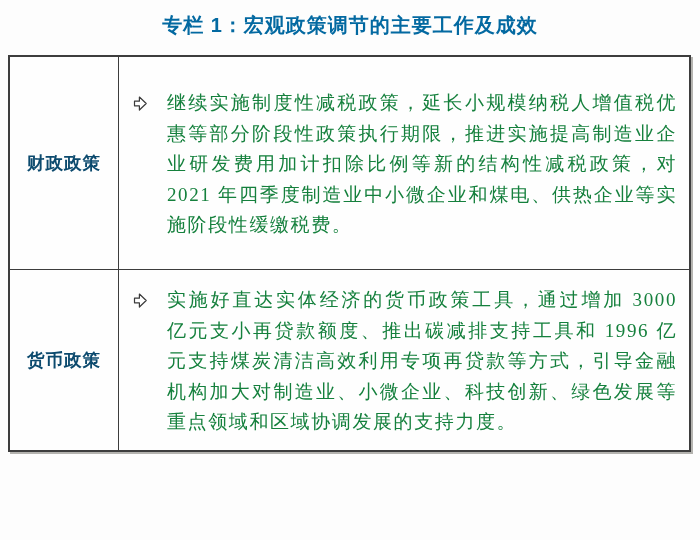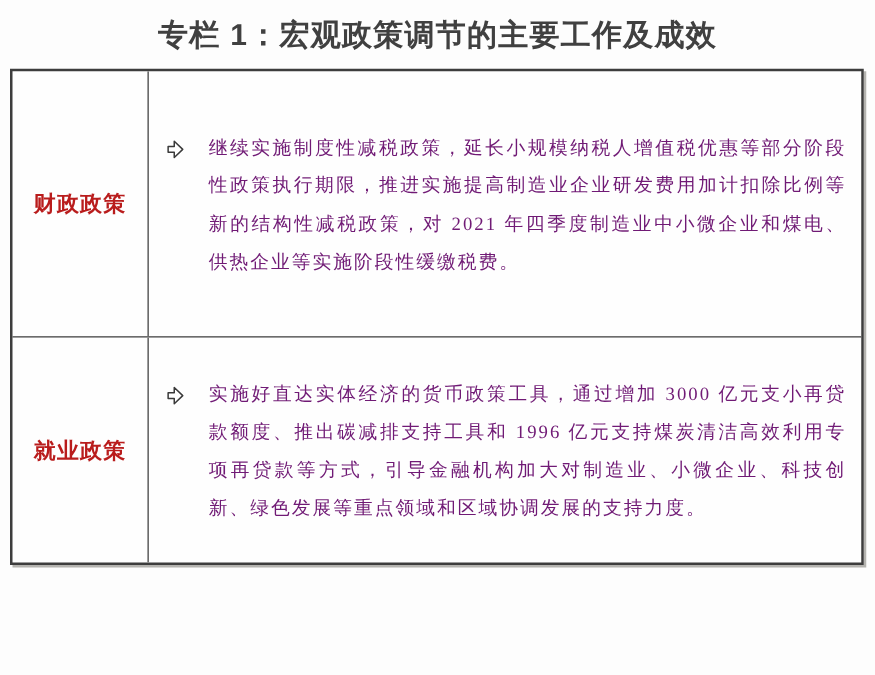"专栏 1：宏观政策调节的主要工作及成效" .box-title { color: #404040 -> #0369a1; font-size: 24px -> 20px }
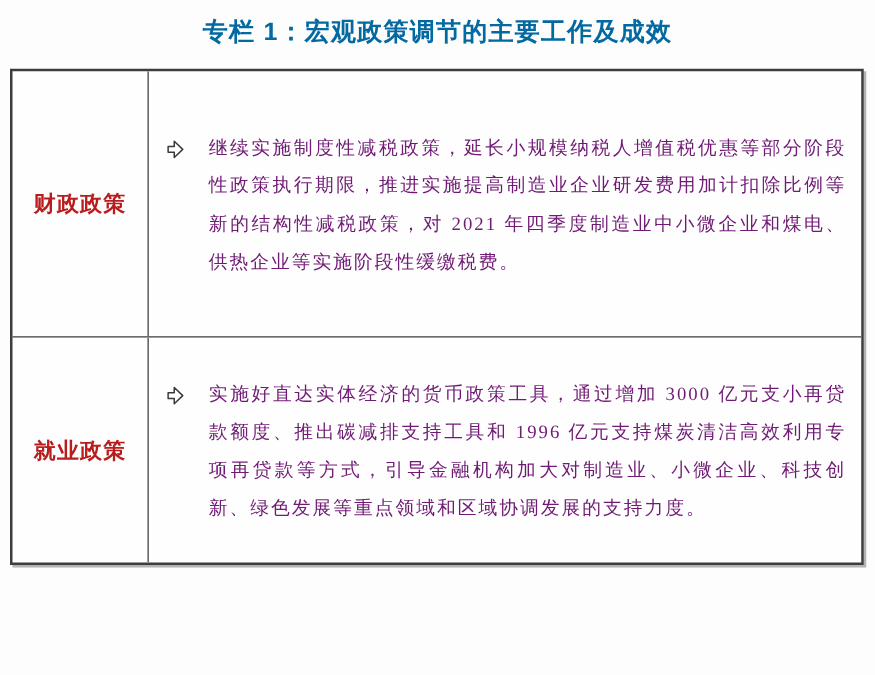"继续实施制度性减税政策，延长小规模纳税人增值税优惠等部分阶段性政策执行期限，推进" .item-text { color: #701a75 -> #15803d; font-size: 15px -> 19px }
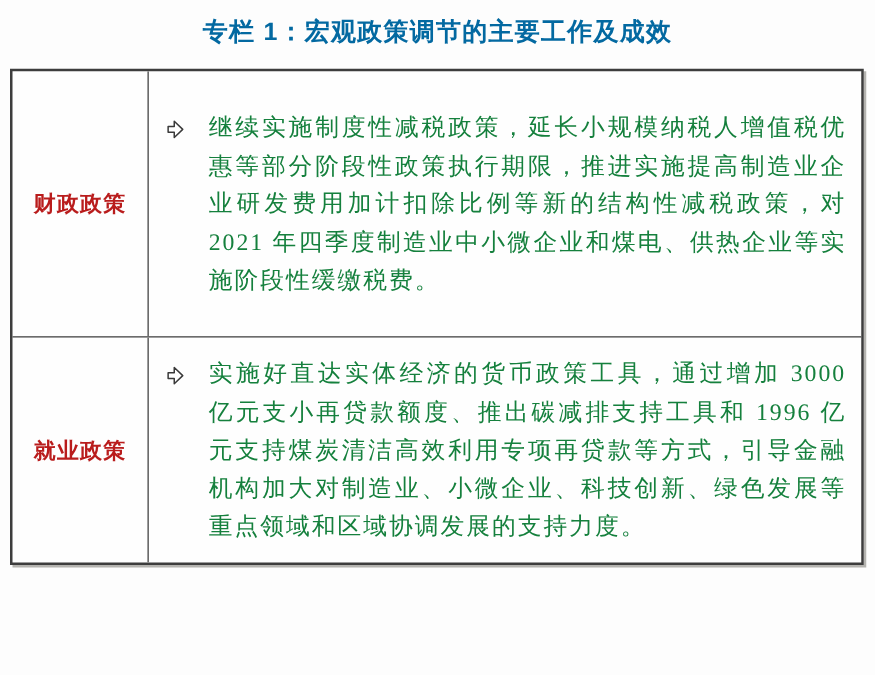"财政政策" .label-cell { color: #b91c1c -> #0c4a6e }
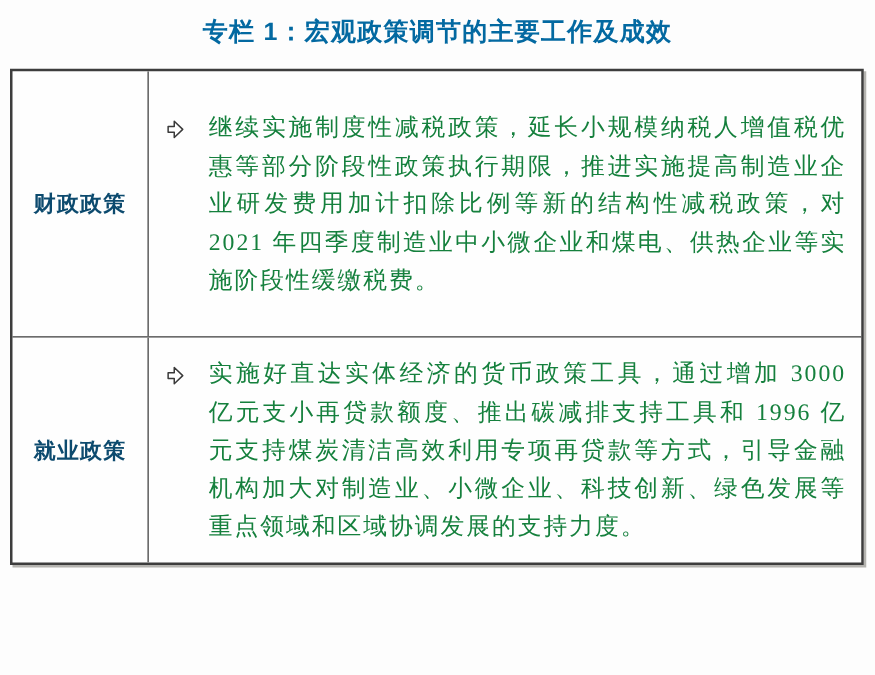"就业政策" div.label-cell { text: 就业 -> 货币 }
